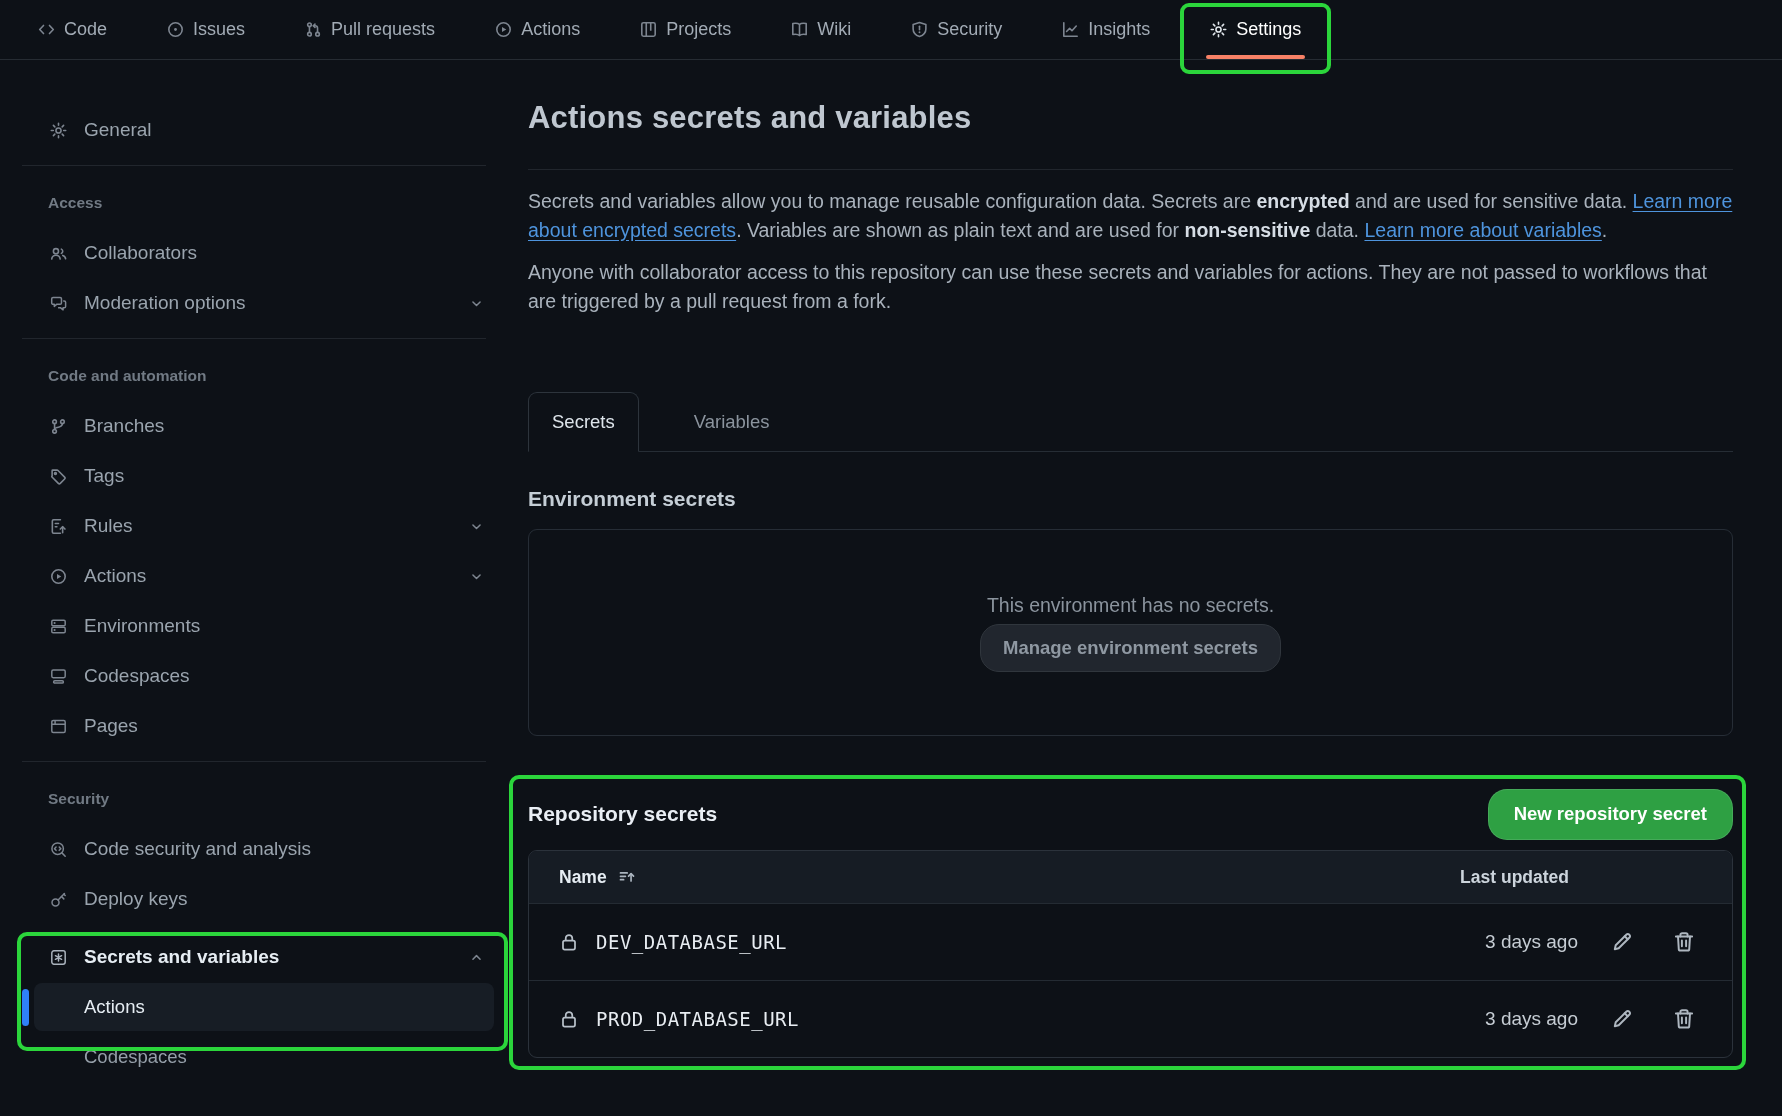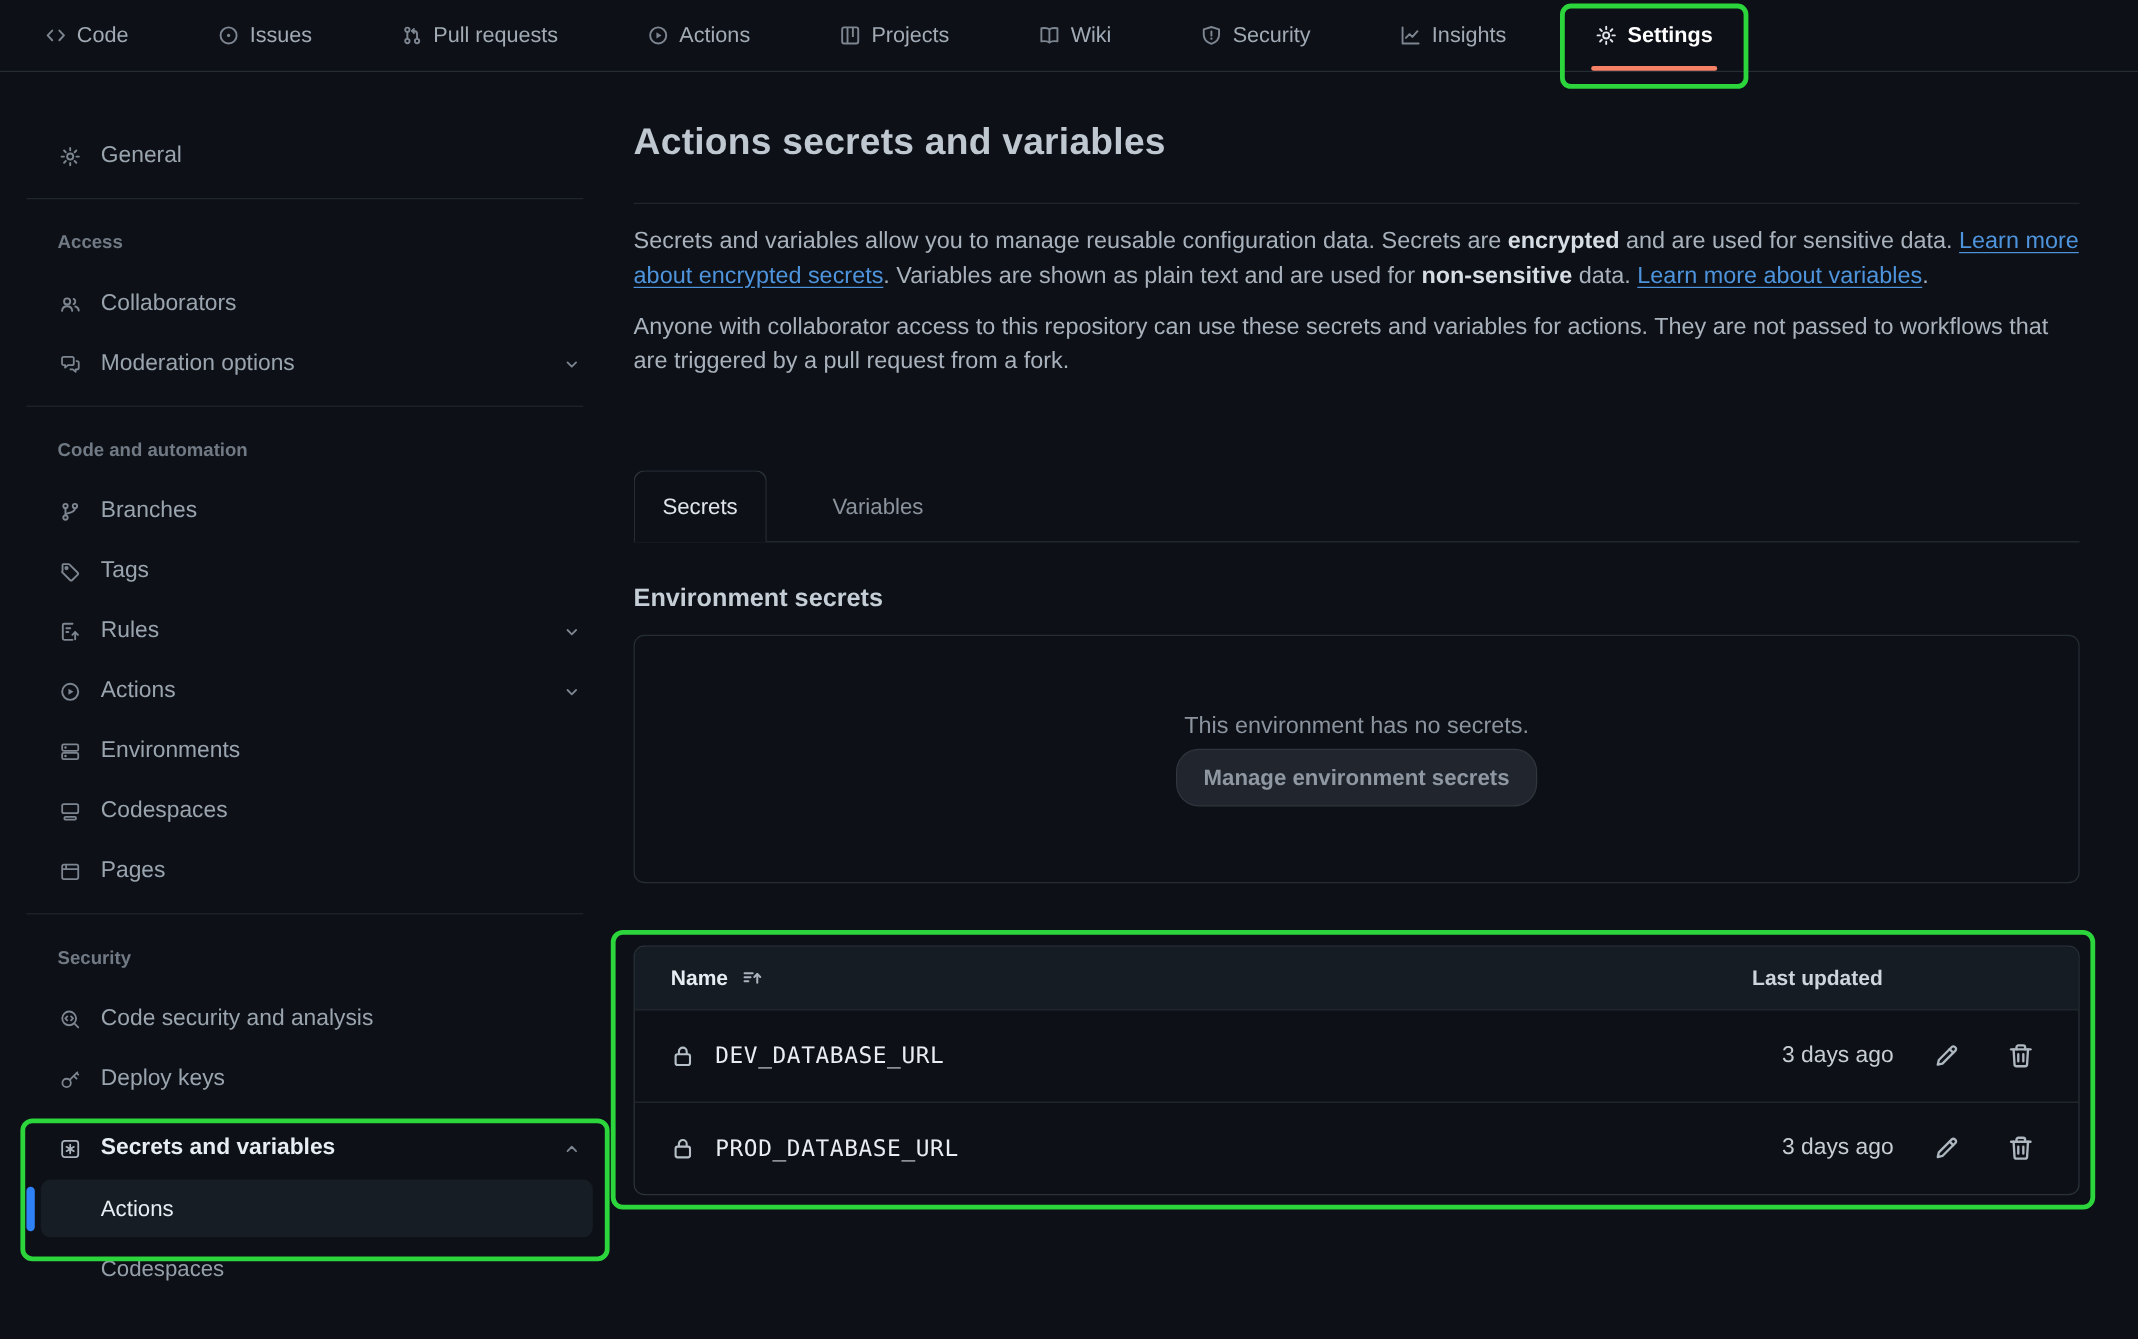"Code" .topnav { gap: 47px -> 32px }
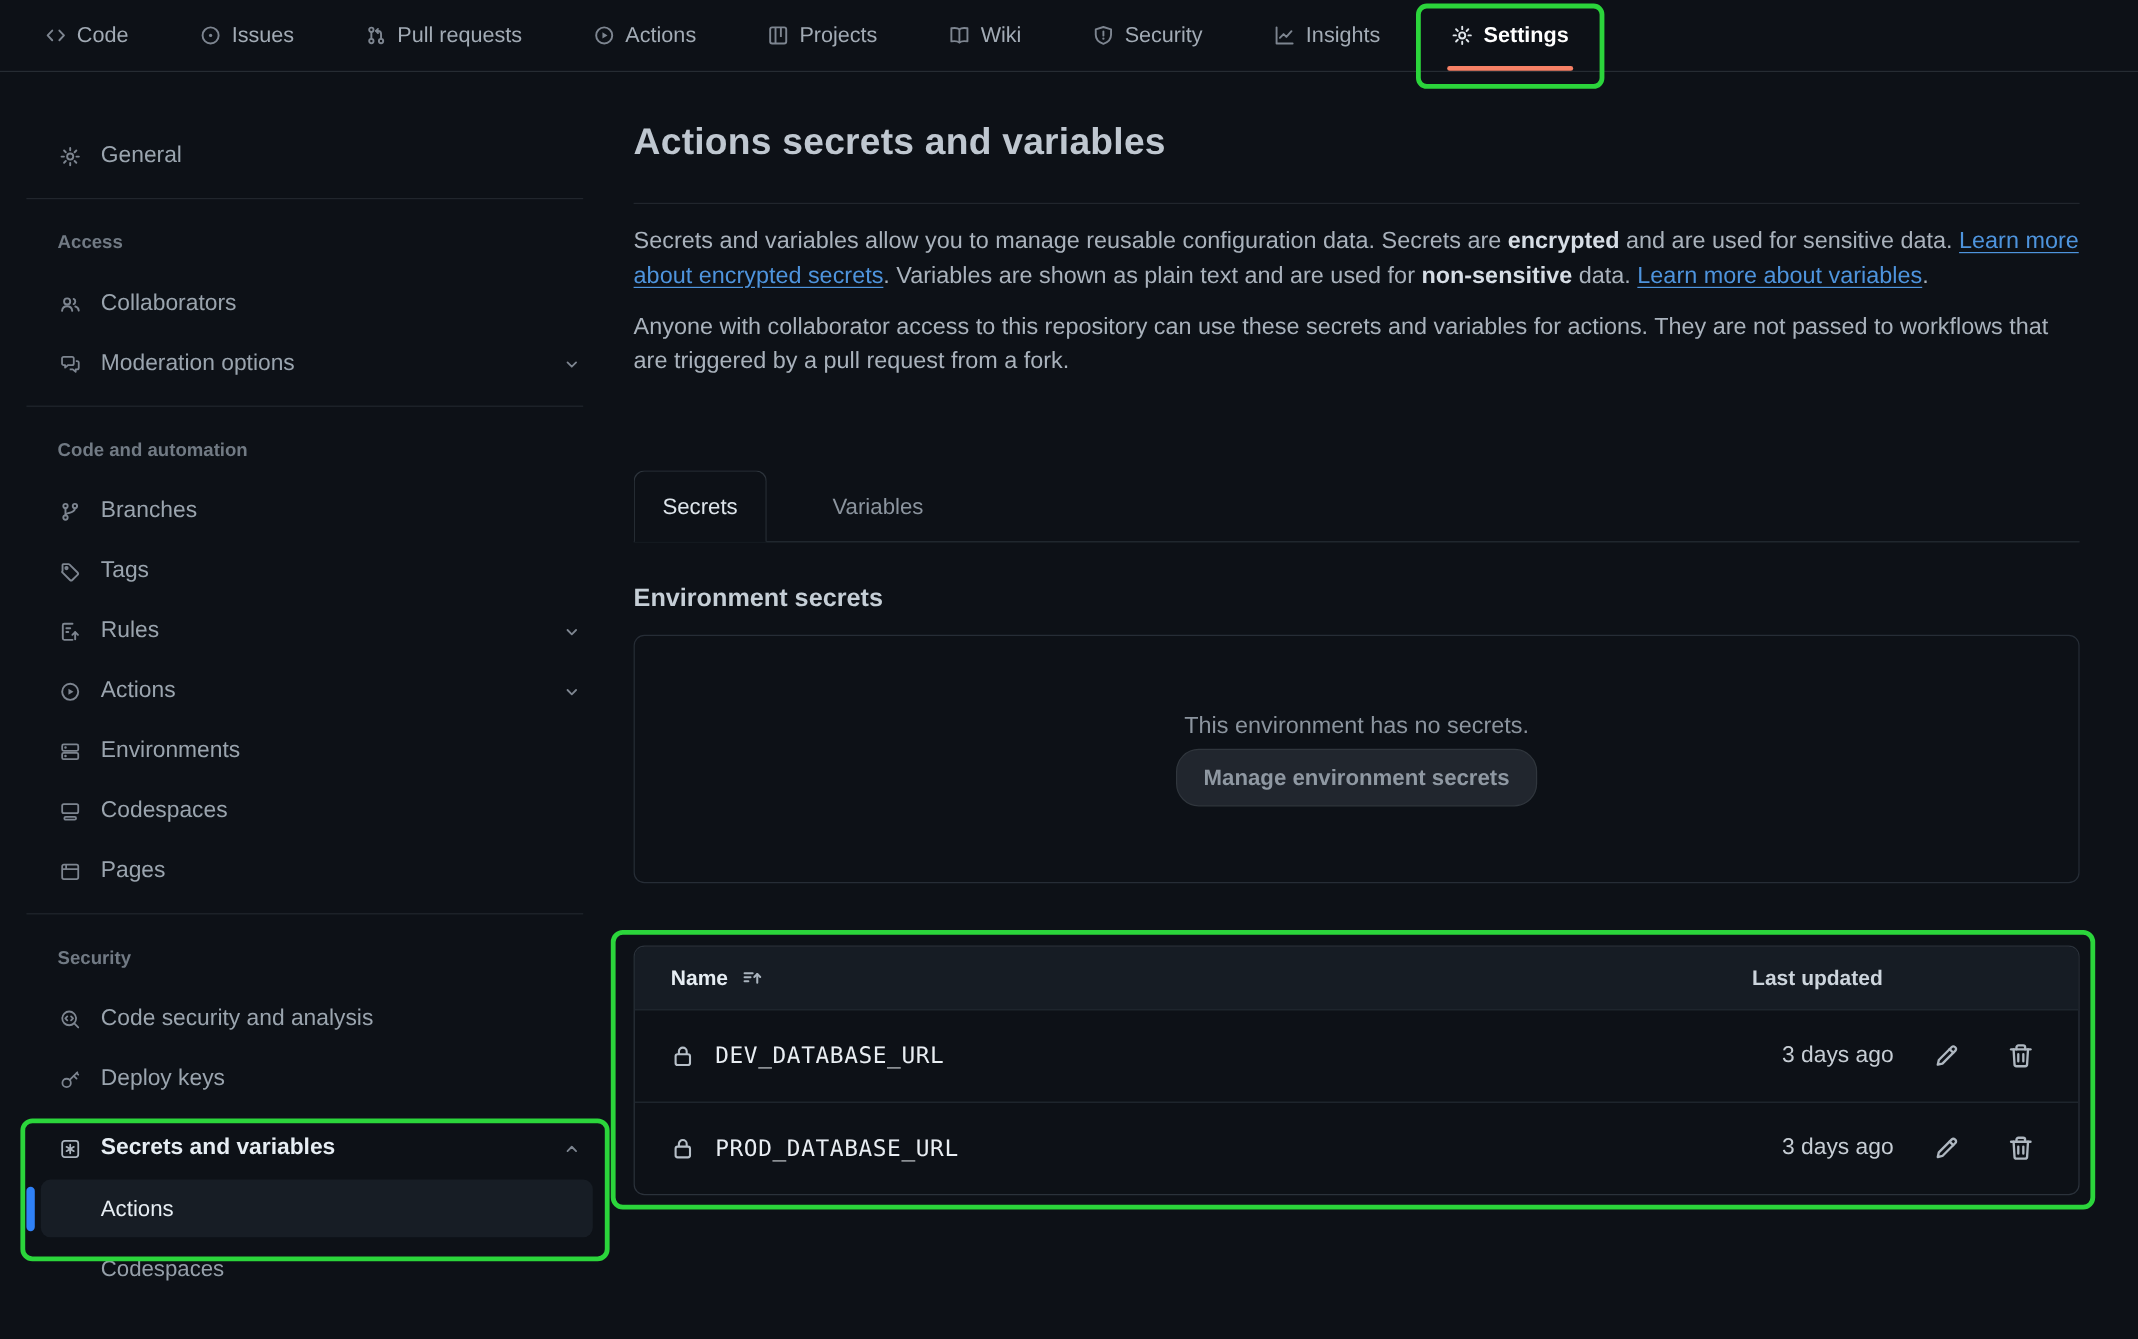"Settings" .nav-item.active { font-weight: 700 -> 400 }
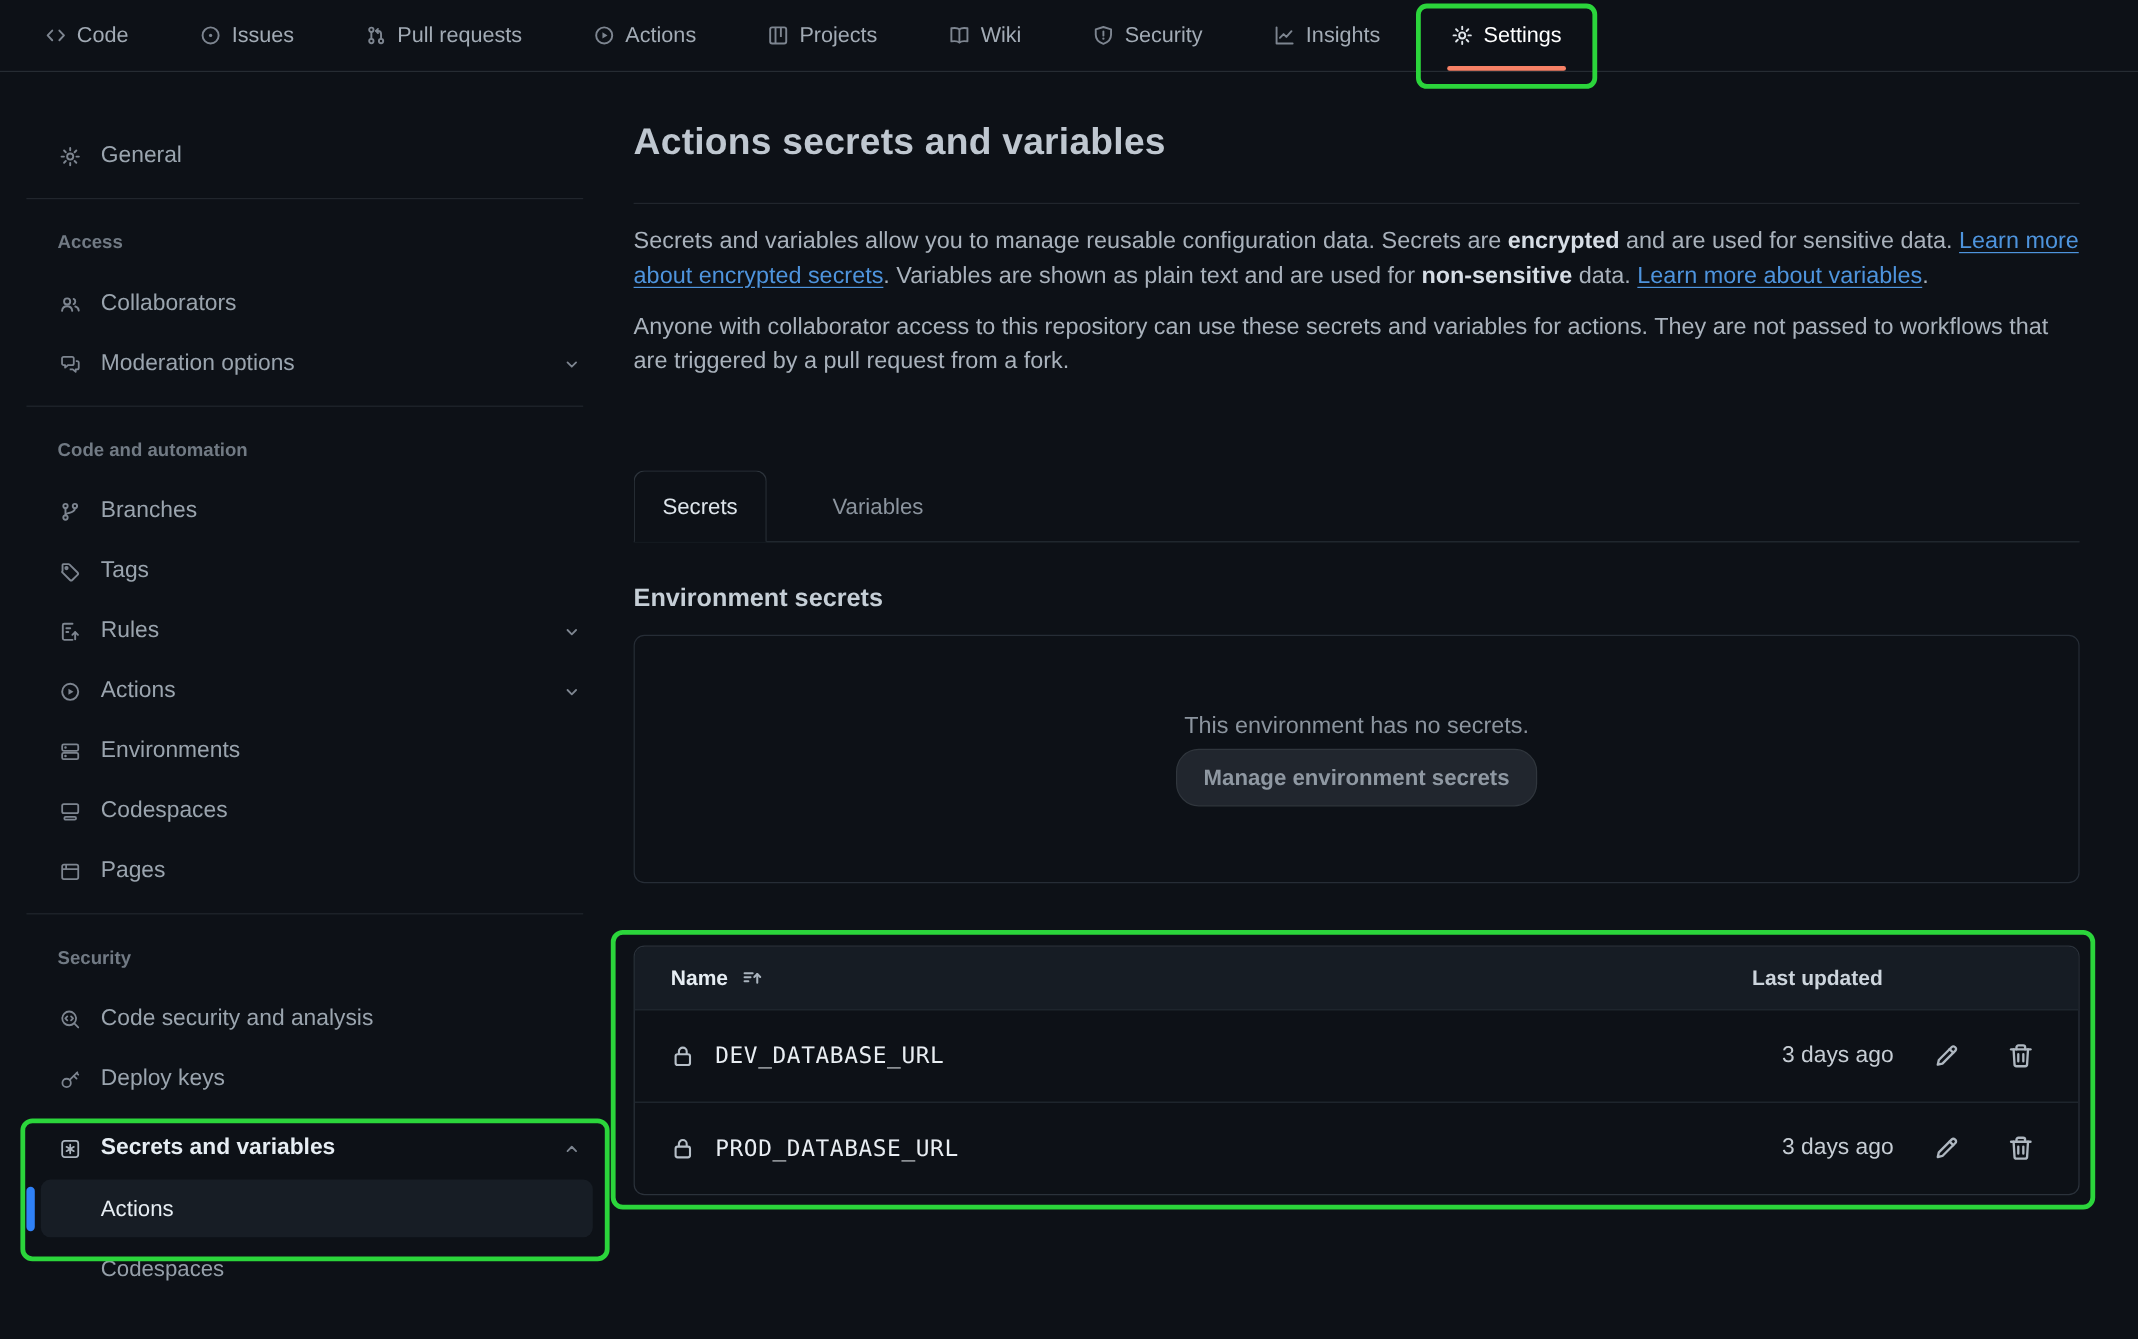"Repository secrets" div.repo-header { html: none -> <div> <h2>Repository secrets</h2> <button>New repository secret</button> </div> }
